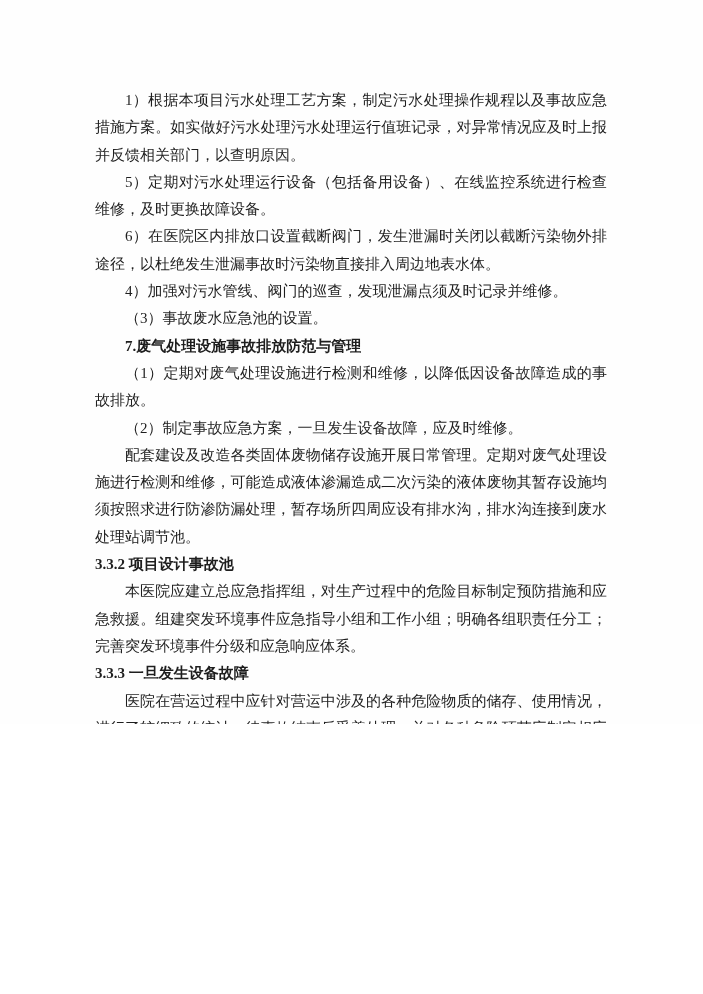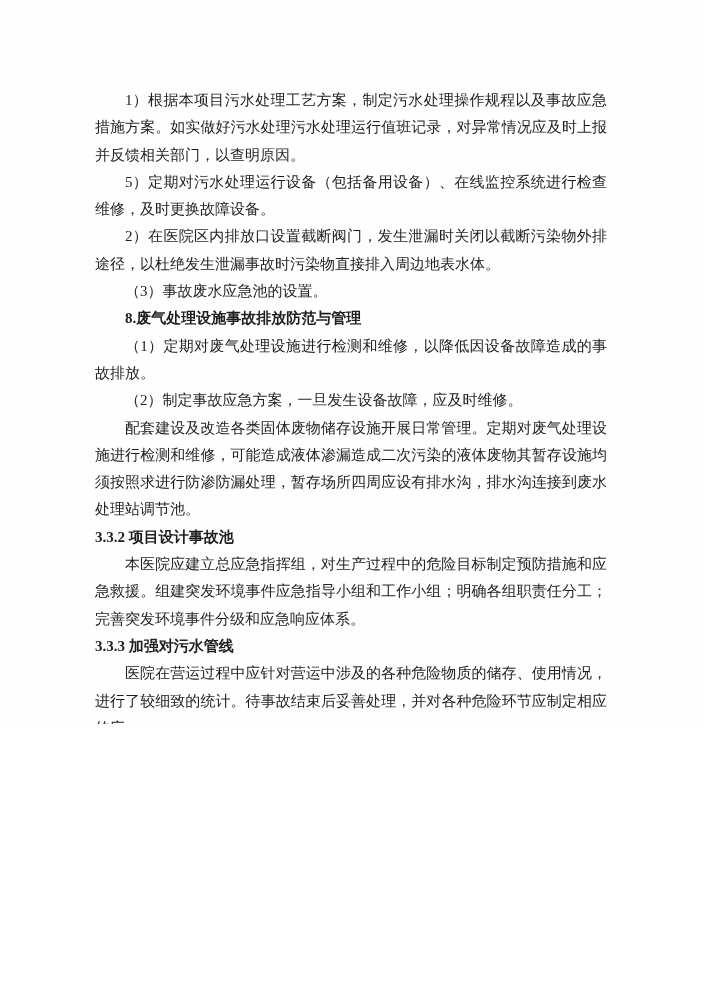"2）在医院区内排放口设置截断阀门，发生泄漏时关闭以截断污染物外排途径，以杜绝发生" p.body { text: 2 -> 6 }
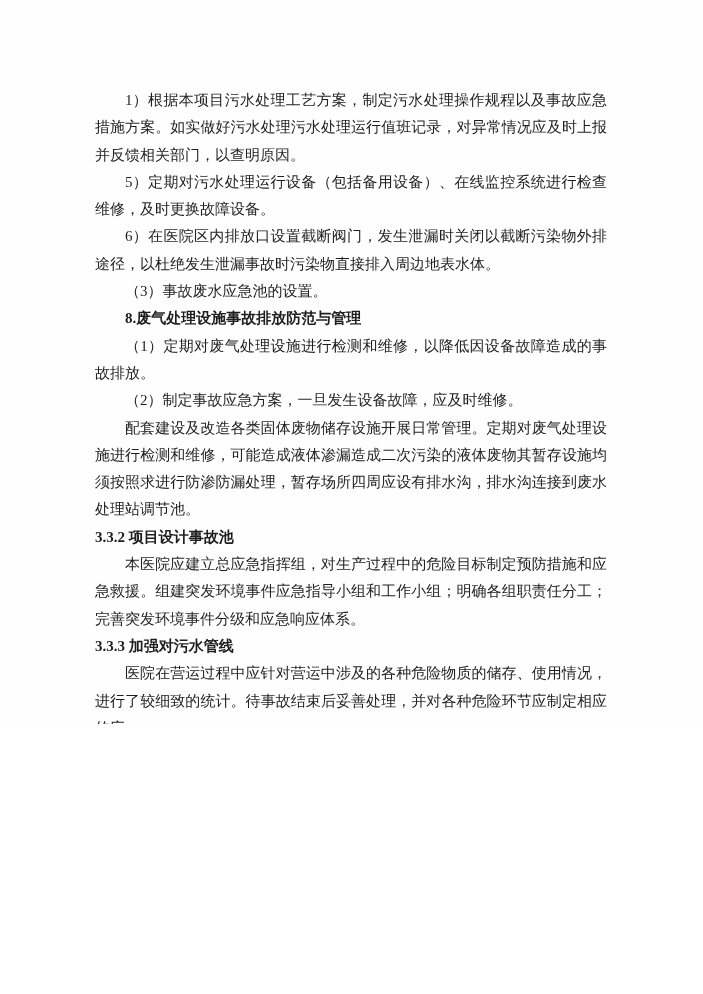"4）加强对污水管线、阀门的巡查，发现泄漏点须及时记录并维修。" p.body { html: none -> <p>4）加强对污水管线、阀门的巡查，发现泄漏点须及时记录并维修。</p> }
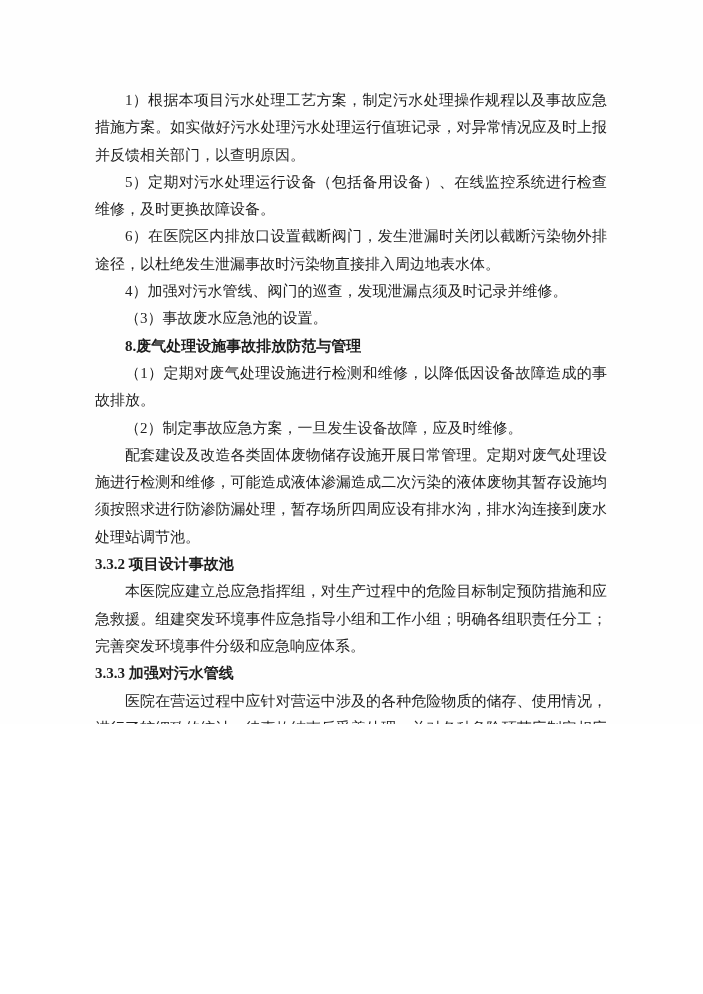"8.废气处理设施事故排放防范与管理" p.heading-indent { text: 8 -> 7 }
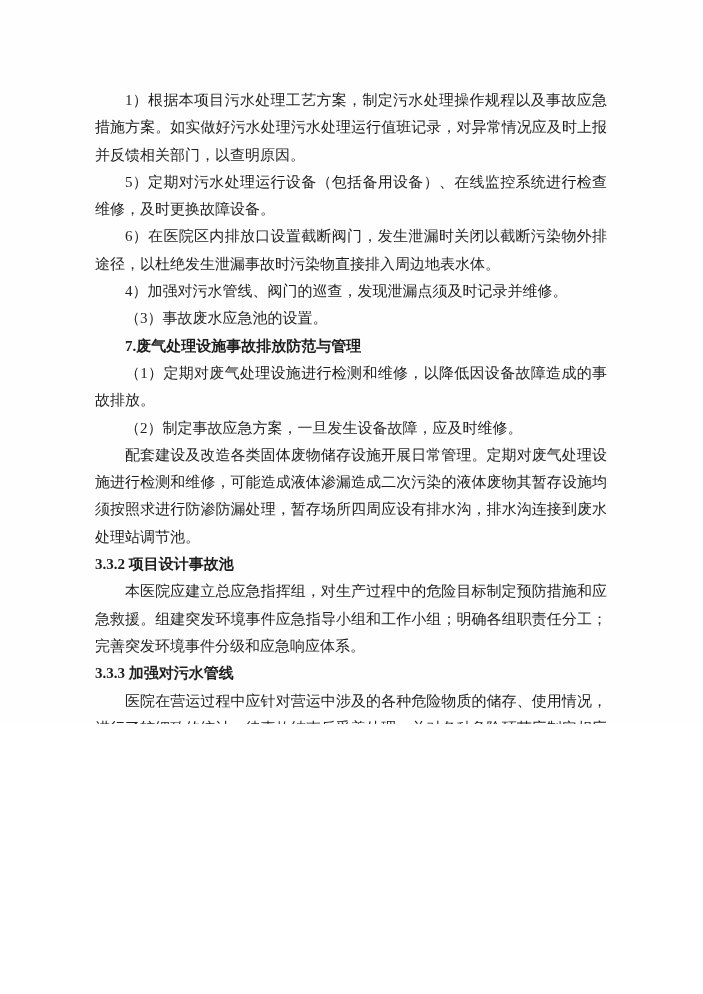"3.3.3 加强对污水管线" p.heading-margin { text: 加强对污水管线 -> 一旦发生设备故障 }
